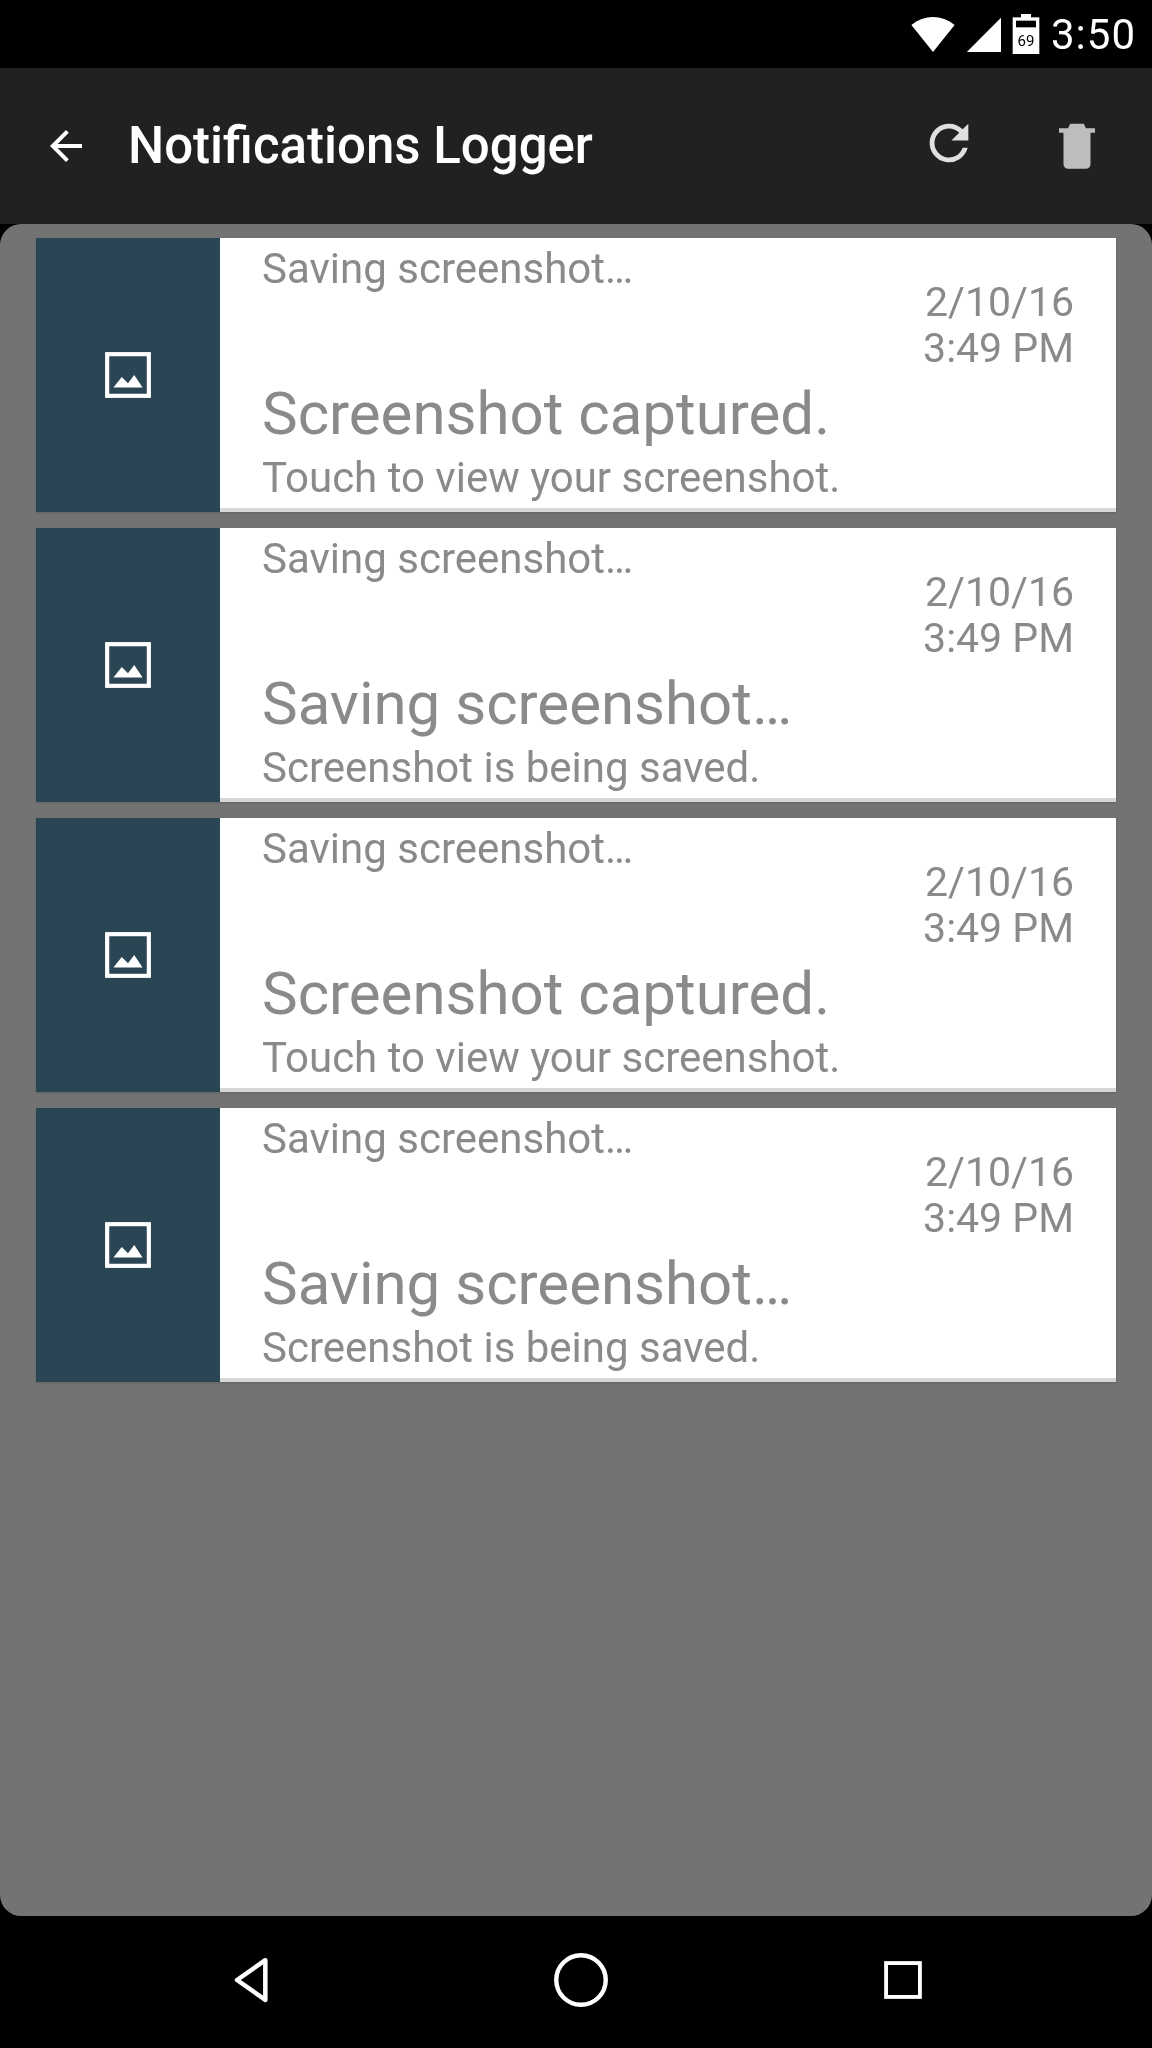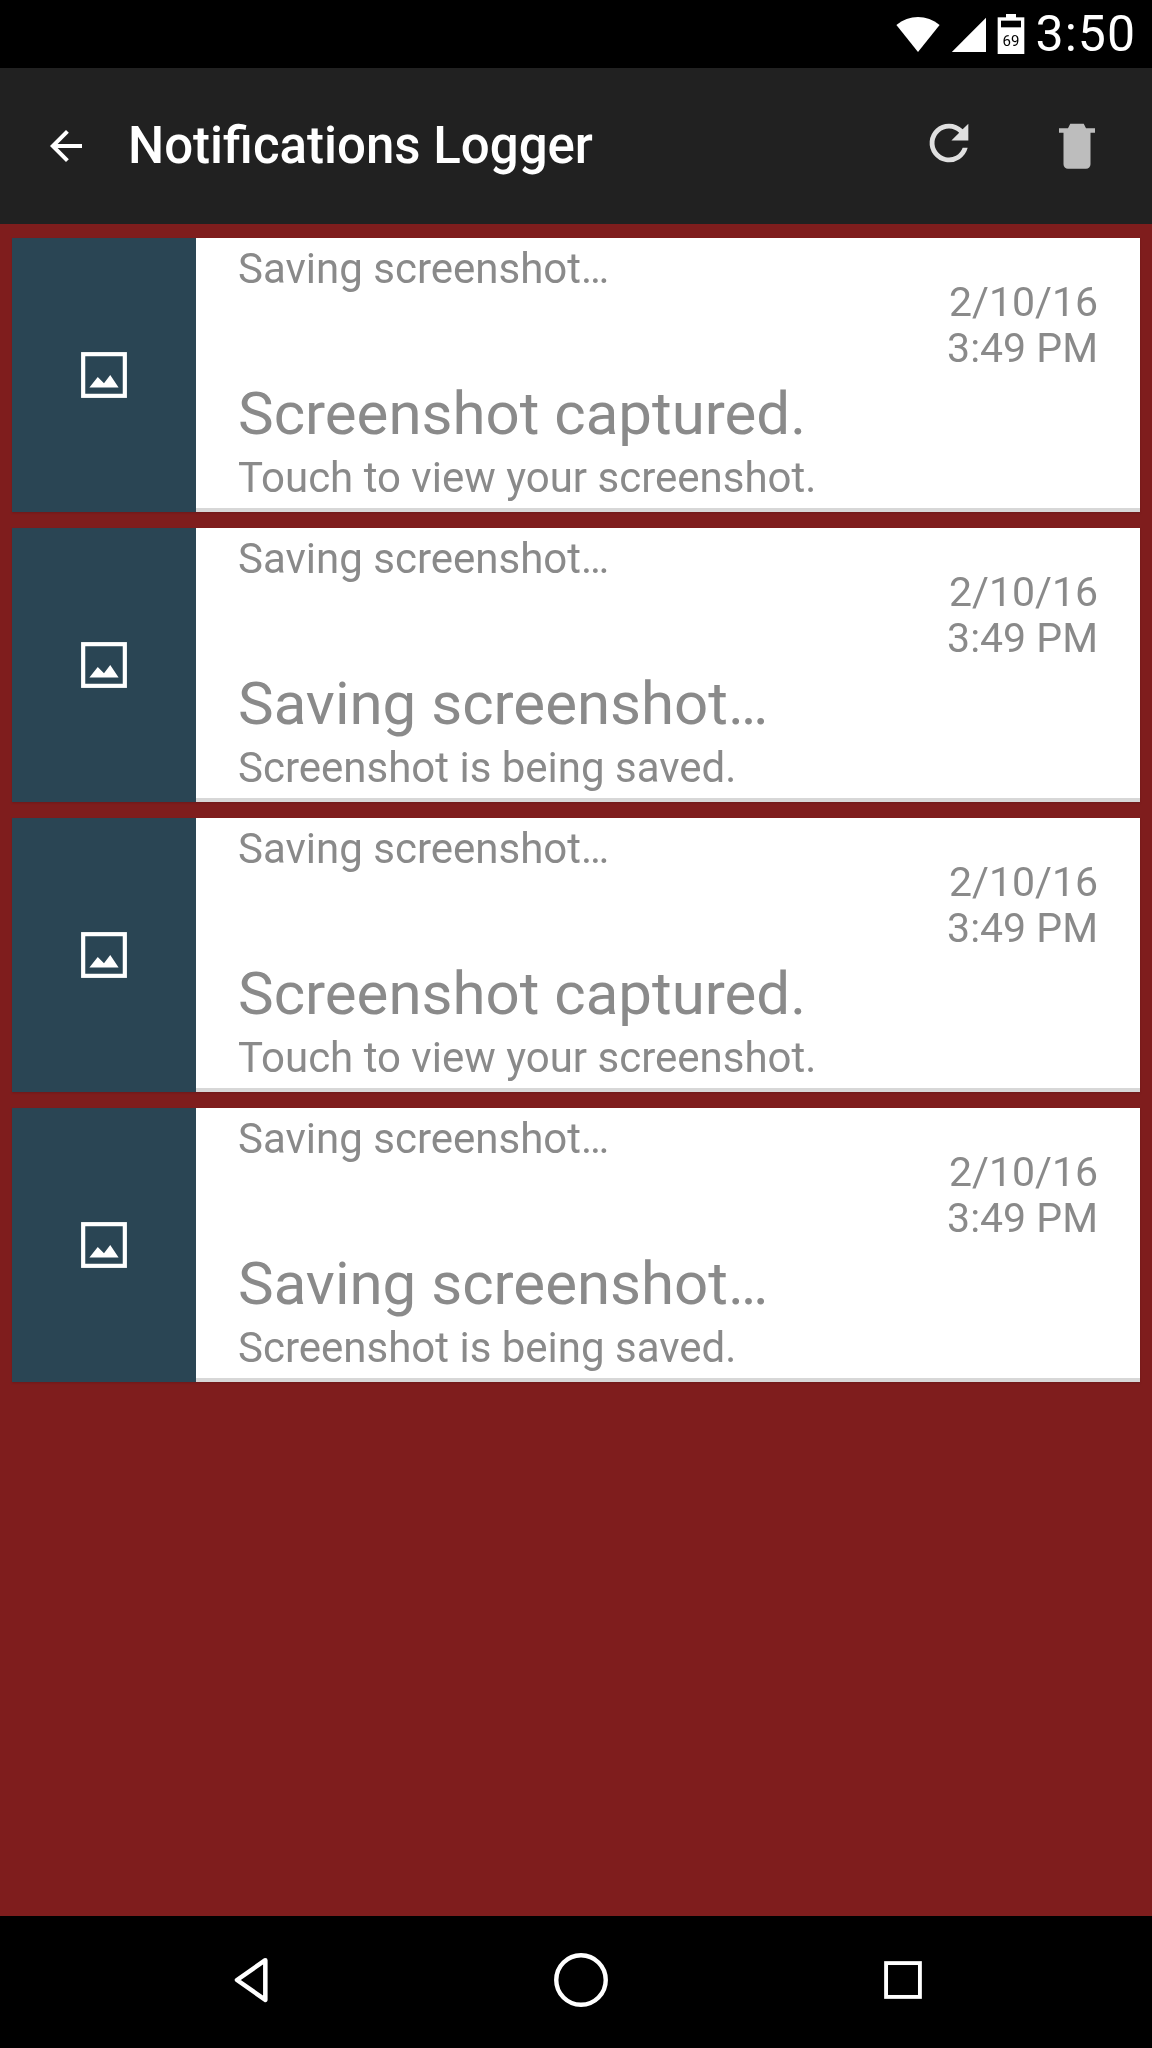"3:50" .status .clock { font-size: 50px -> 42px }
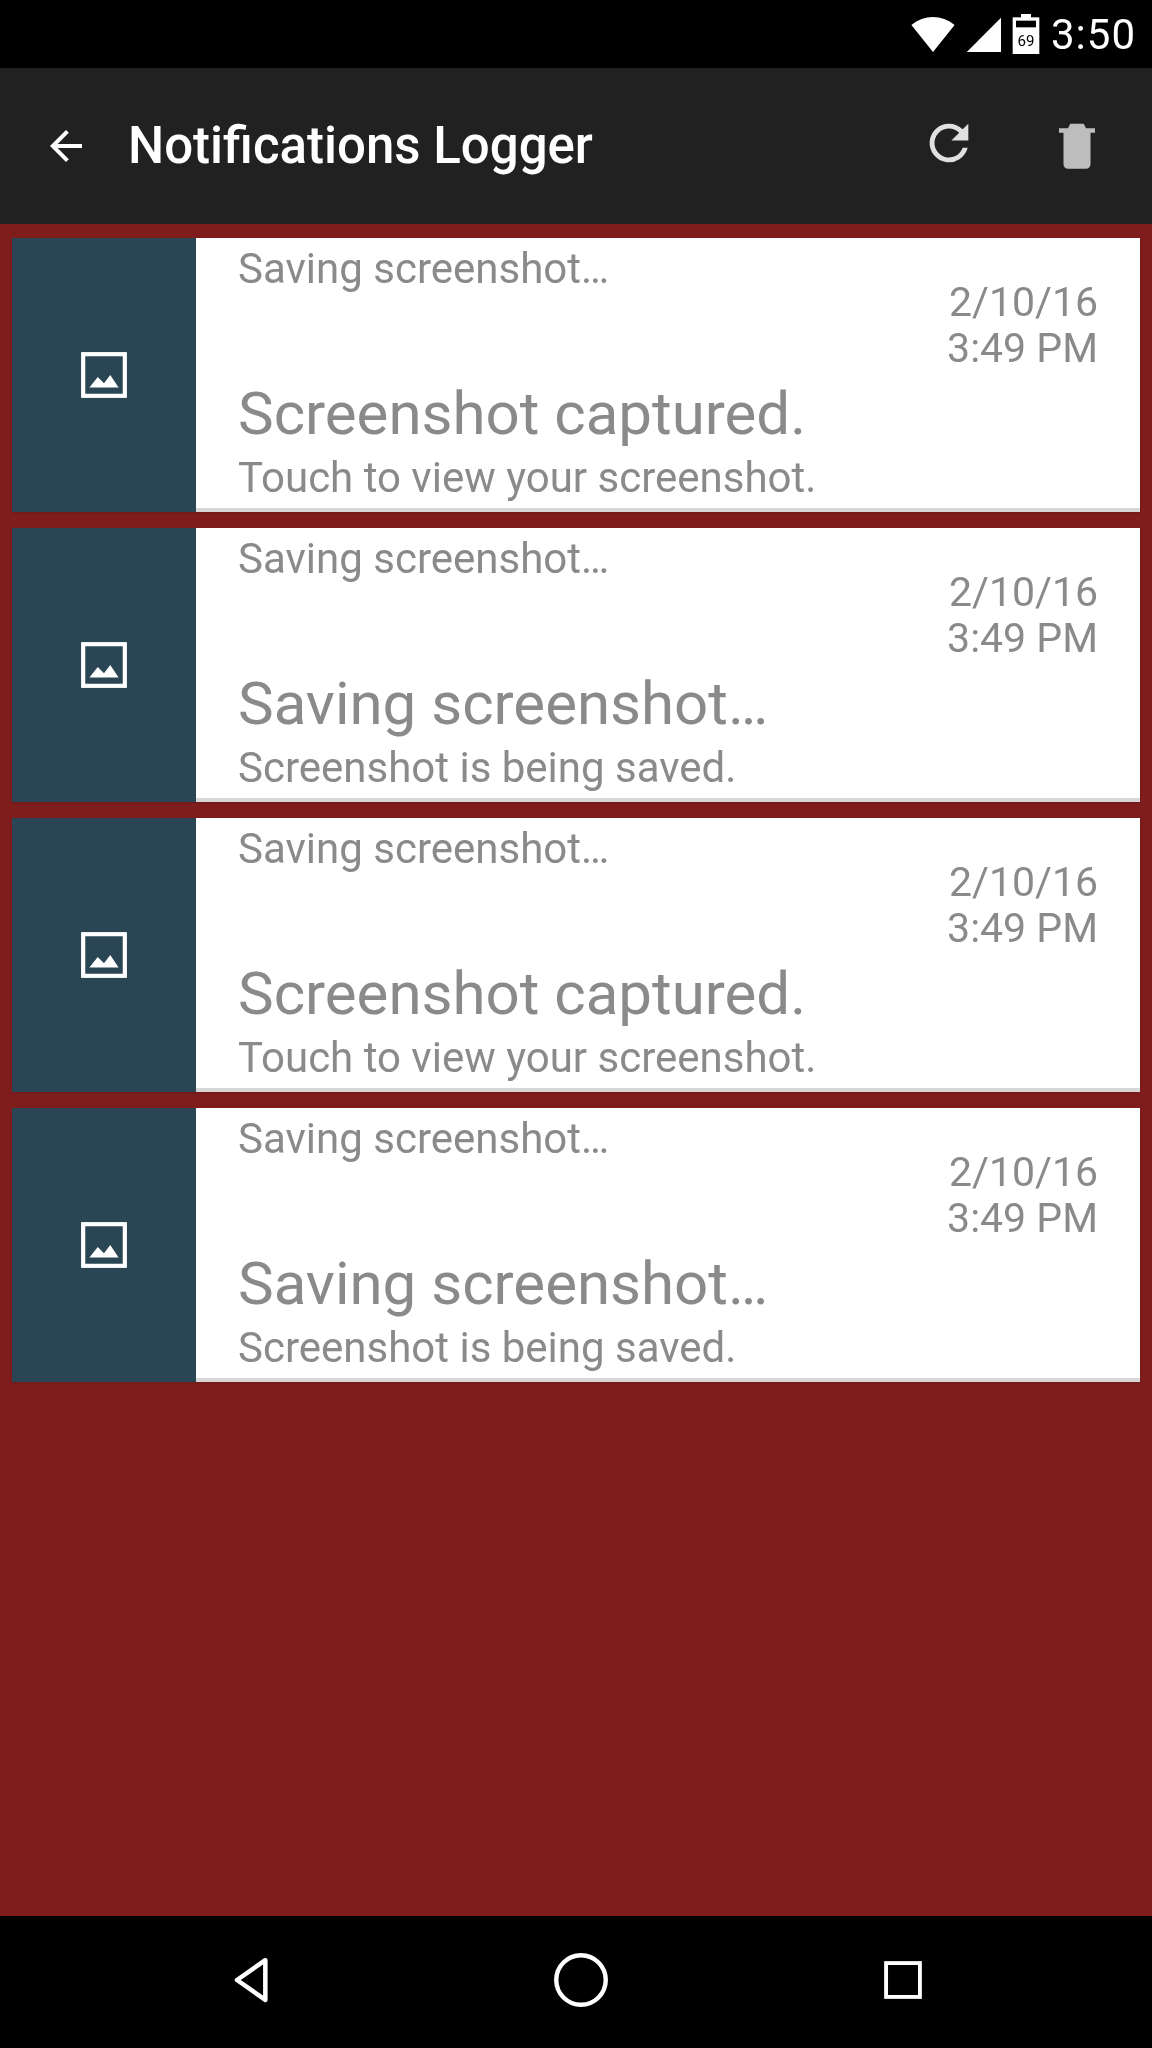"Saving screenshot…" .content { background: #7f1d1d -> #737373; border-radius: none -> 21px; padding: 14px 12px -> 14px 36px }
